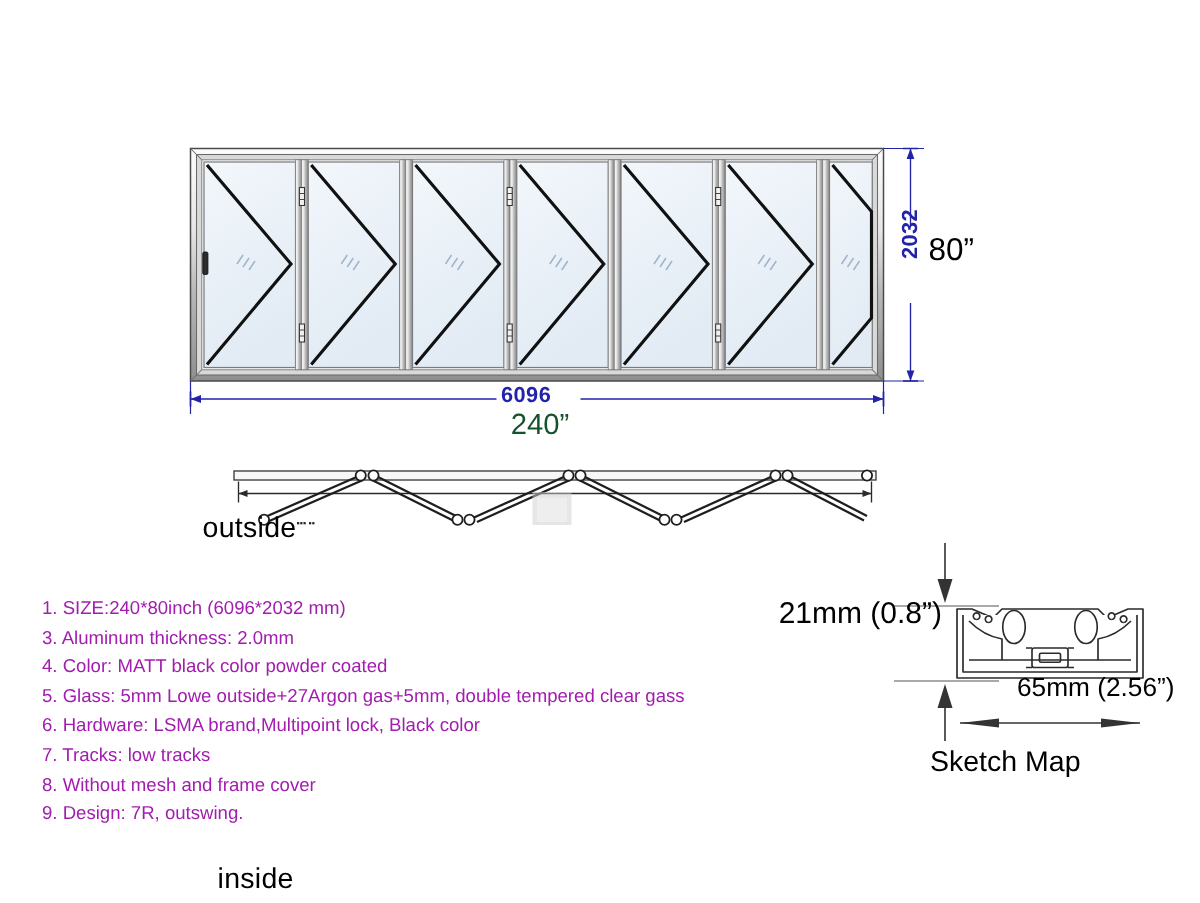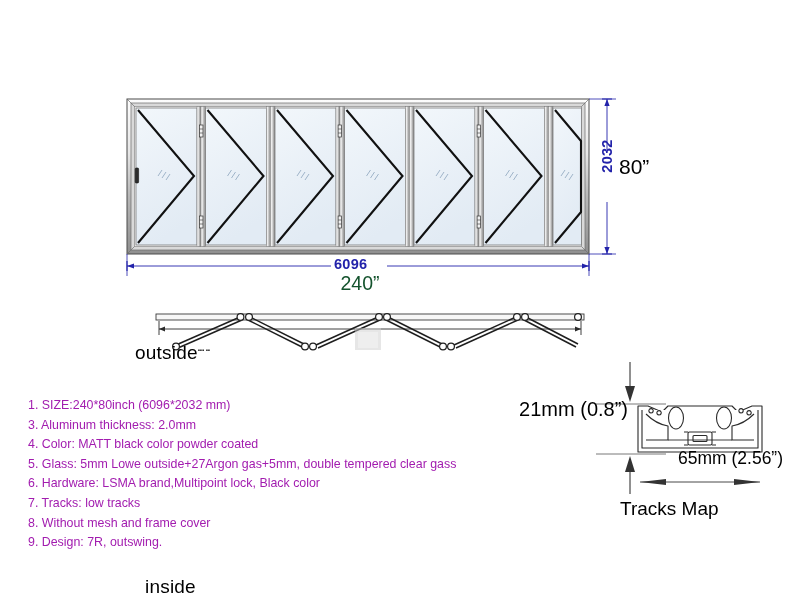"Tracks Map" div.sketch-title { text: Tracks -> Sketch }
